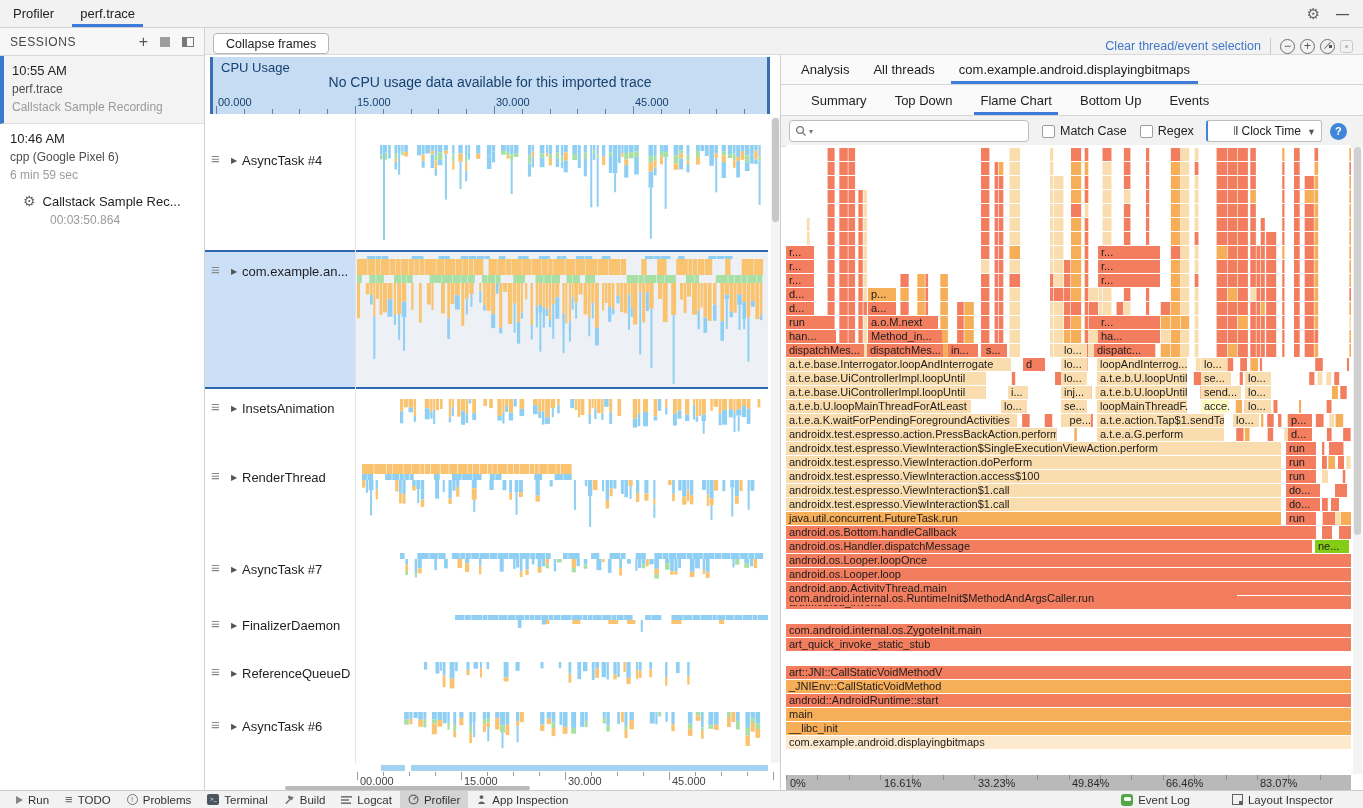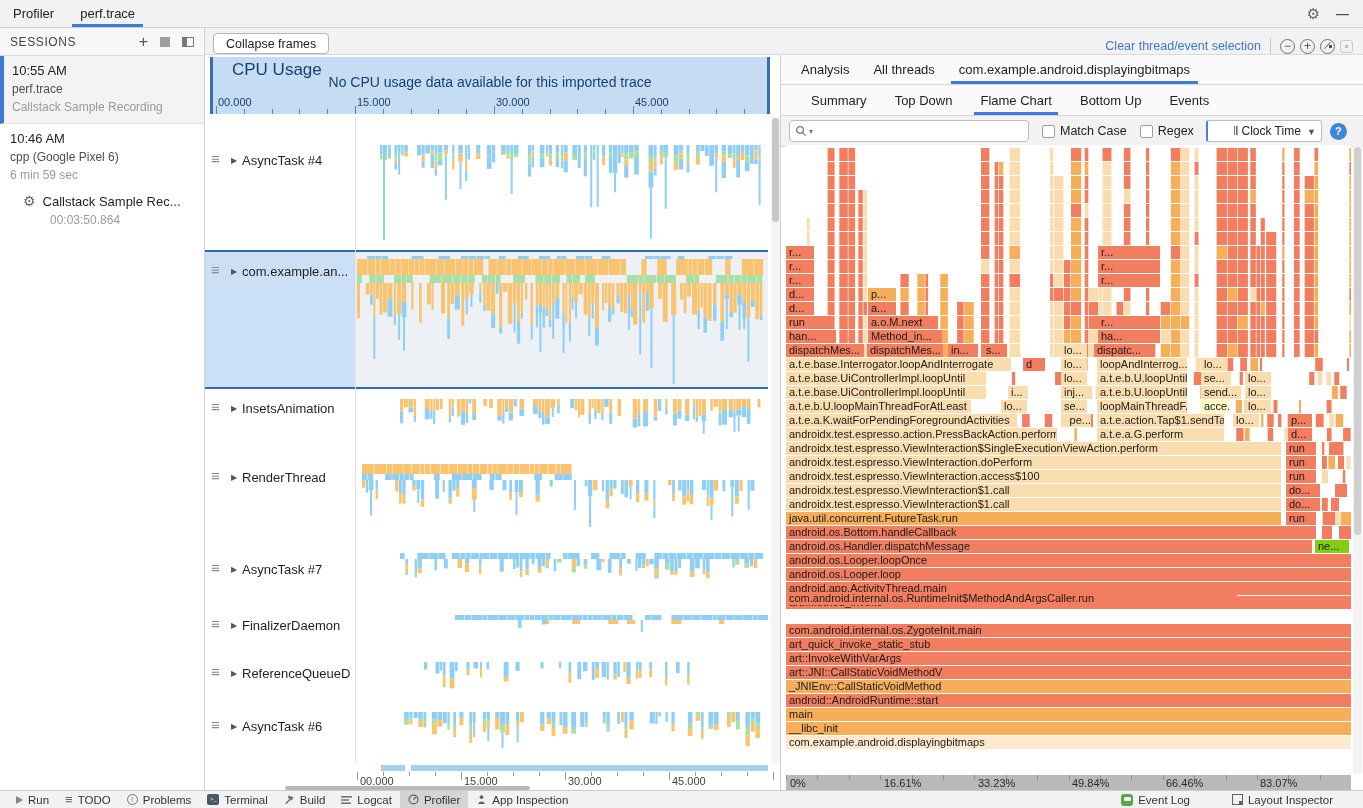"CPU Usage" .banner-label { font-size: 17px -> 13px; left: 19px -> 8px }
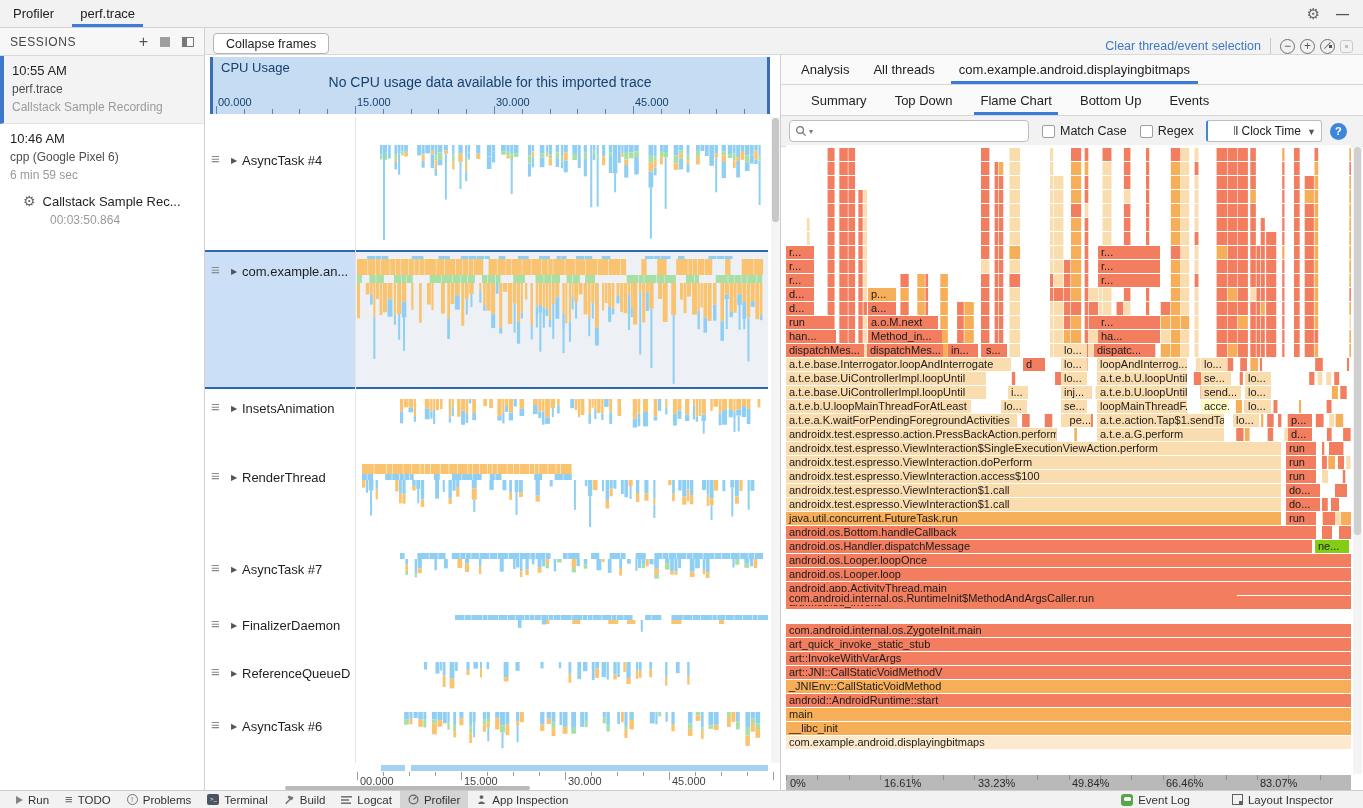"art::InvokeWithVarArgs" div.fseg { html: <div>art::InvokeWithVarArgs</div> -> none }
